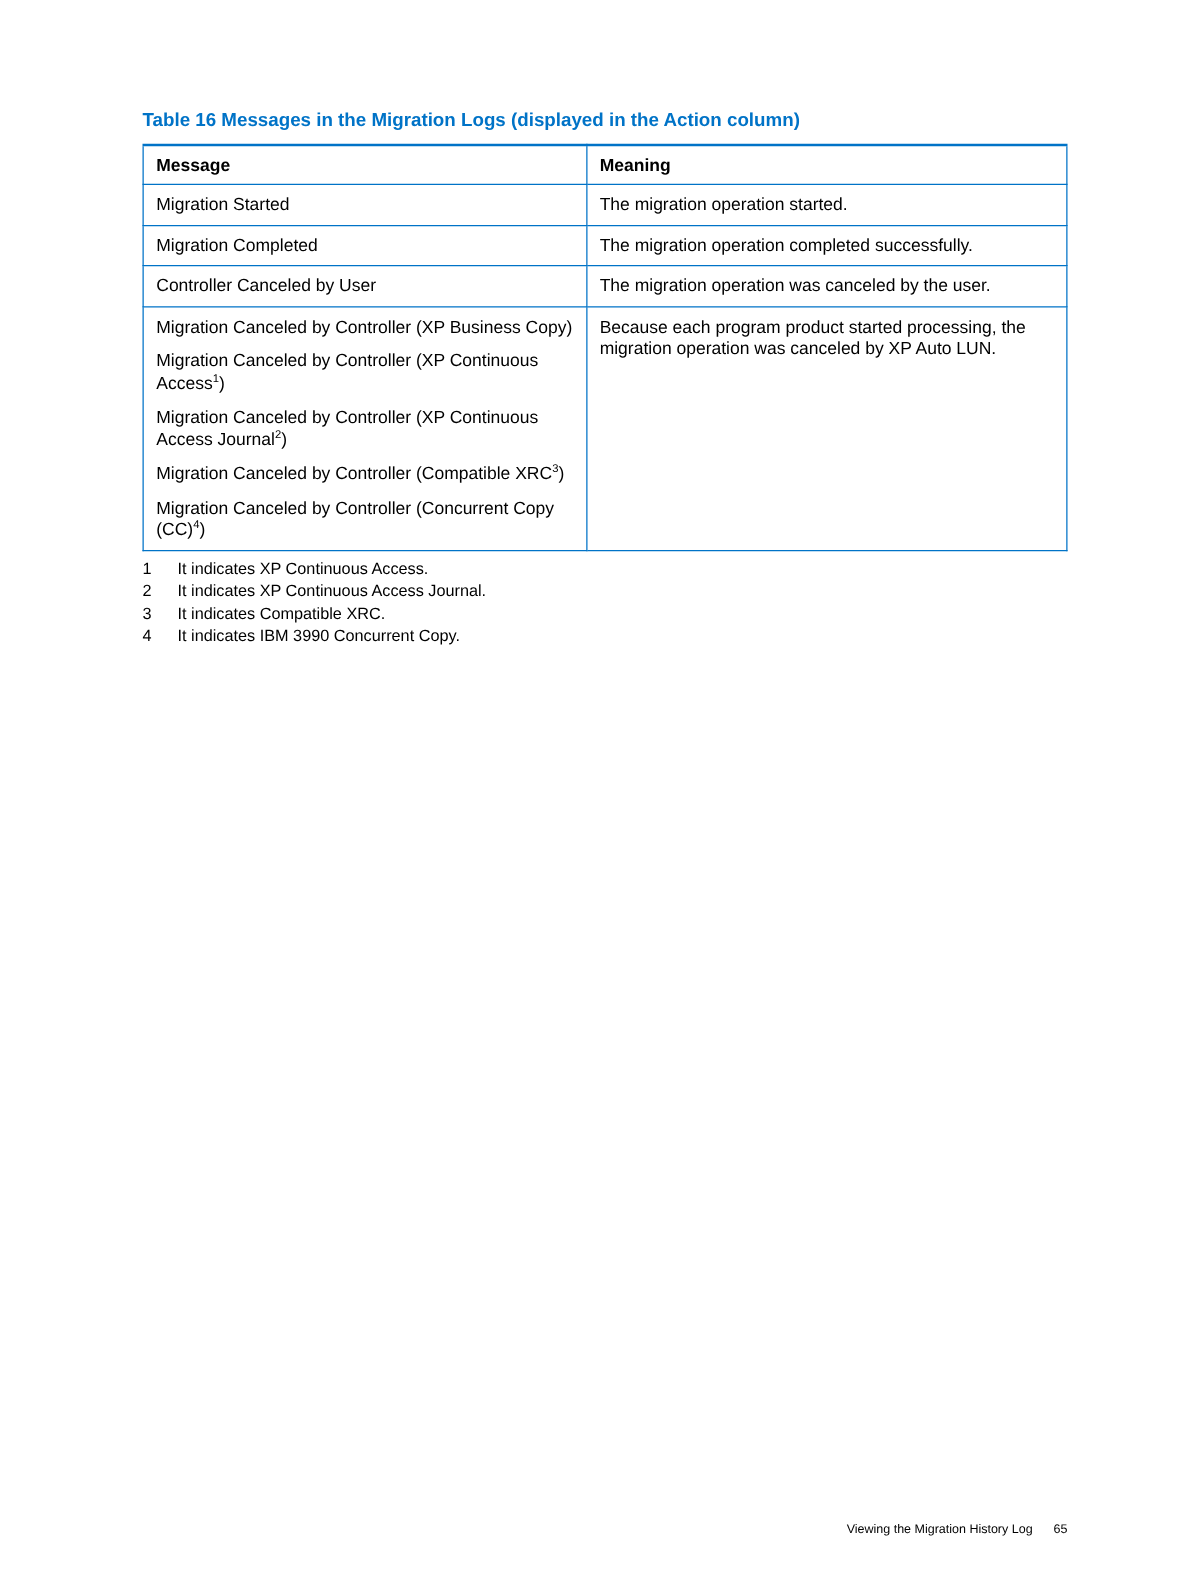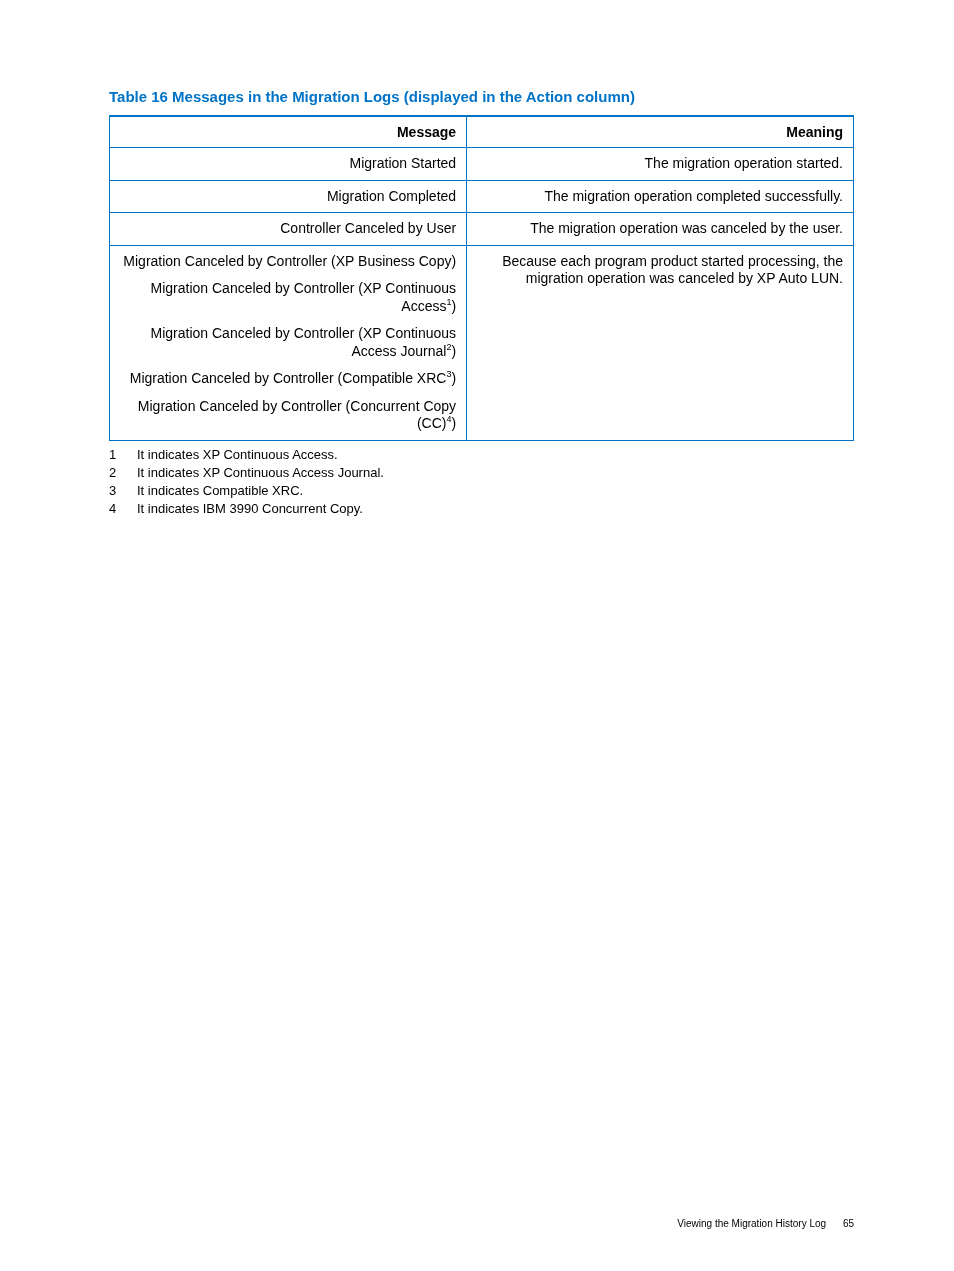"Table 16 Messages in the" .page { margin-left: 23px -> none; padding: 88px 100px 0 86px -> 88px 100px 0 114px }
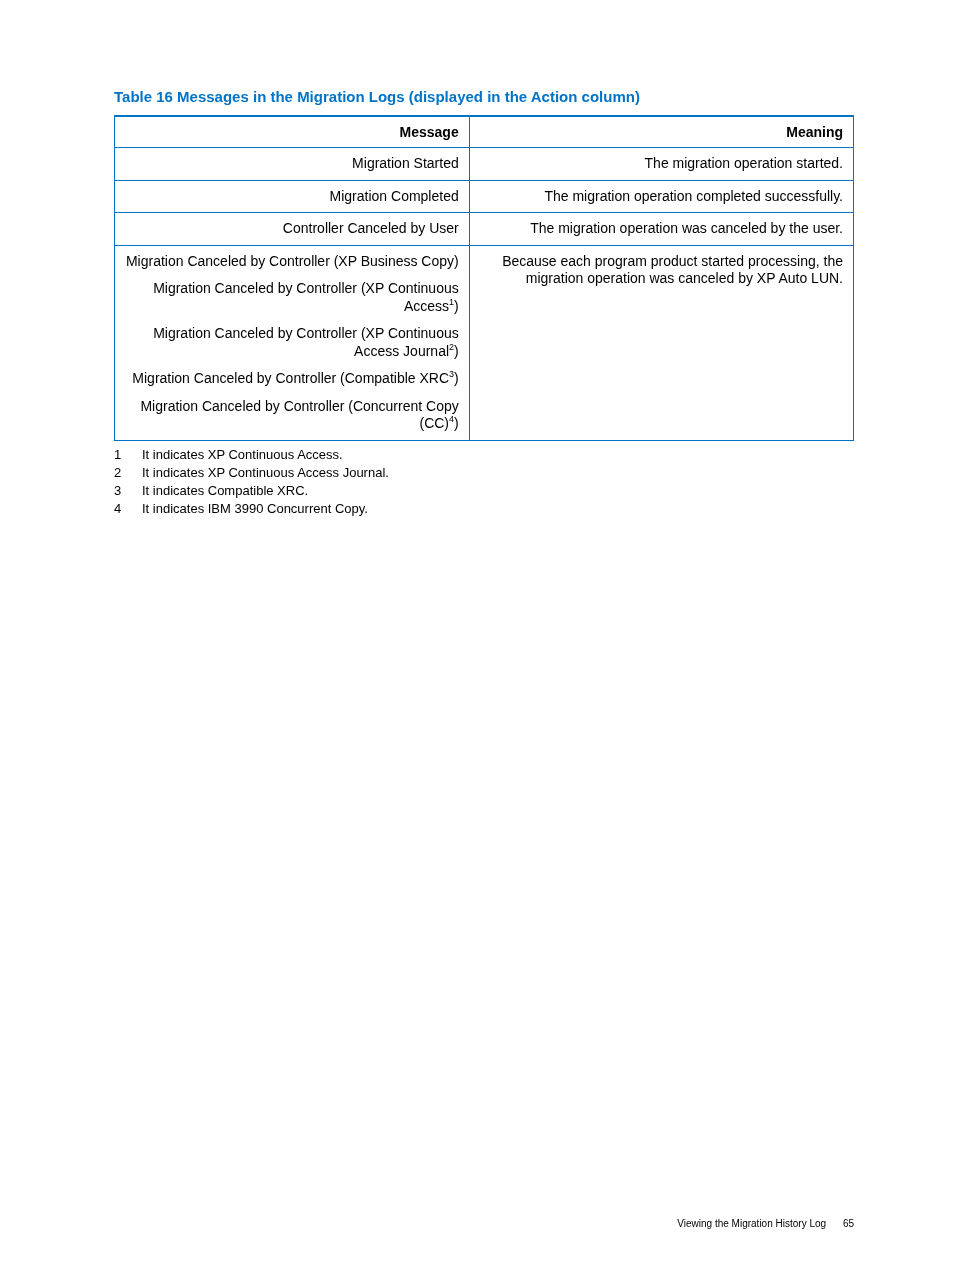"Message" th, td { text-align: right -> left }
